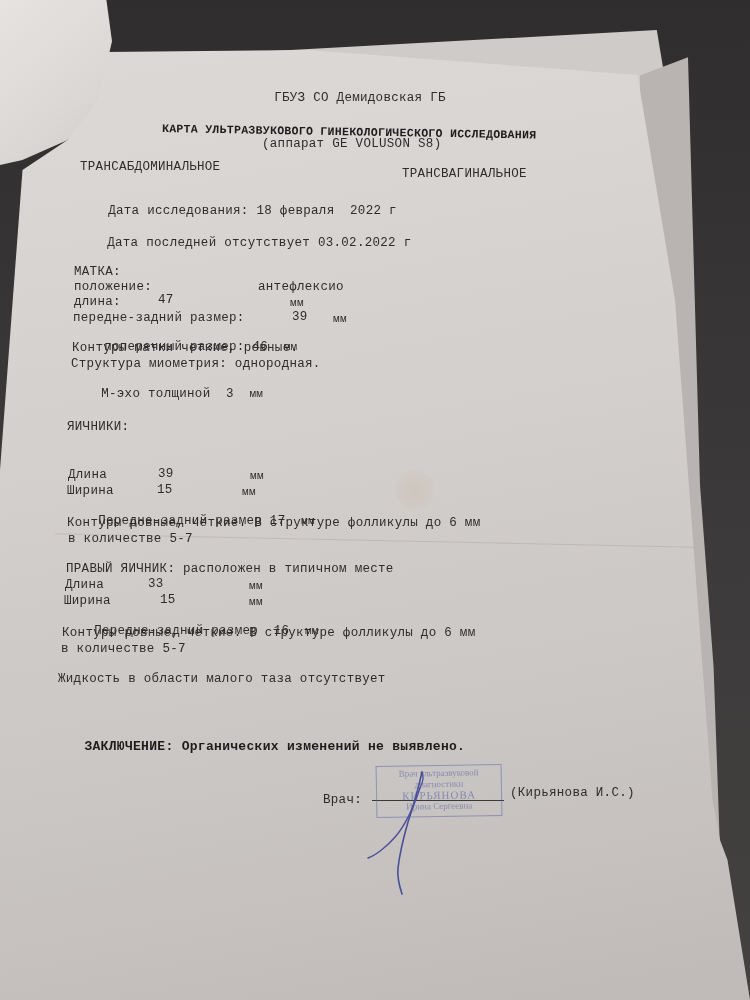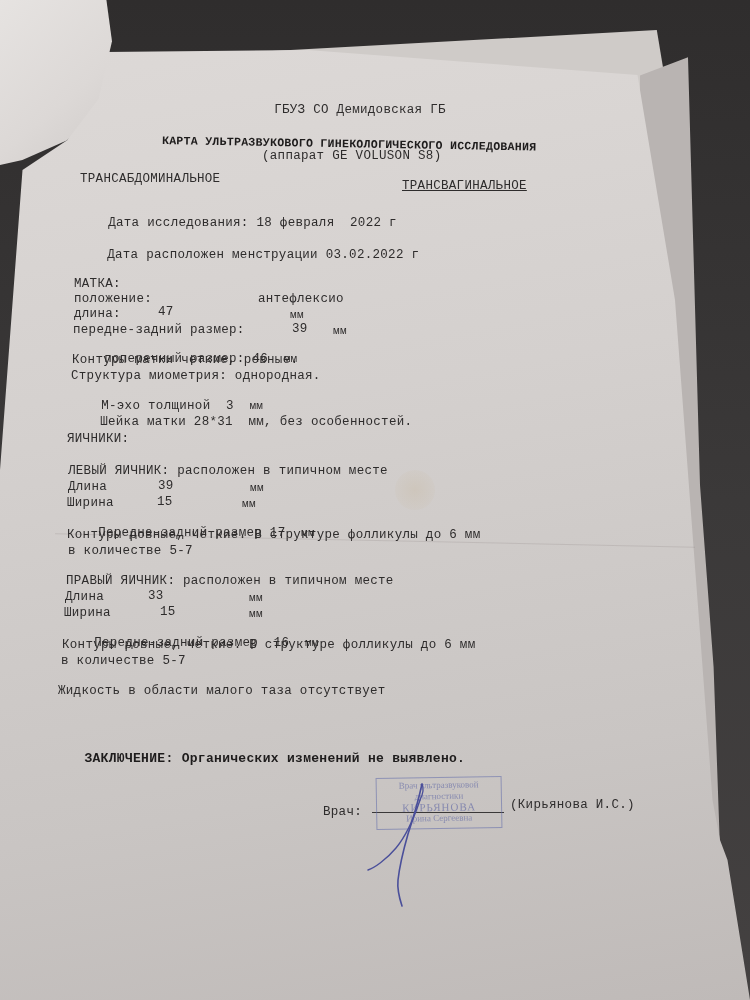"ГБУЗ СО Демидовская ГБ" .doc { top: 12px -> 0 }
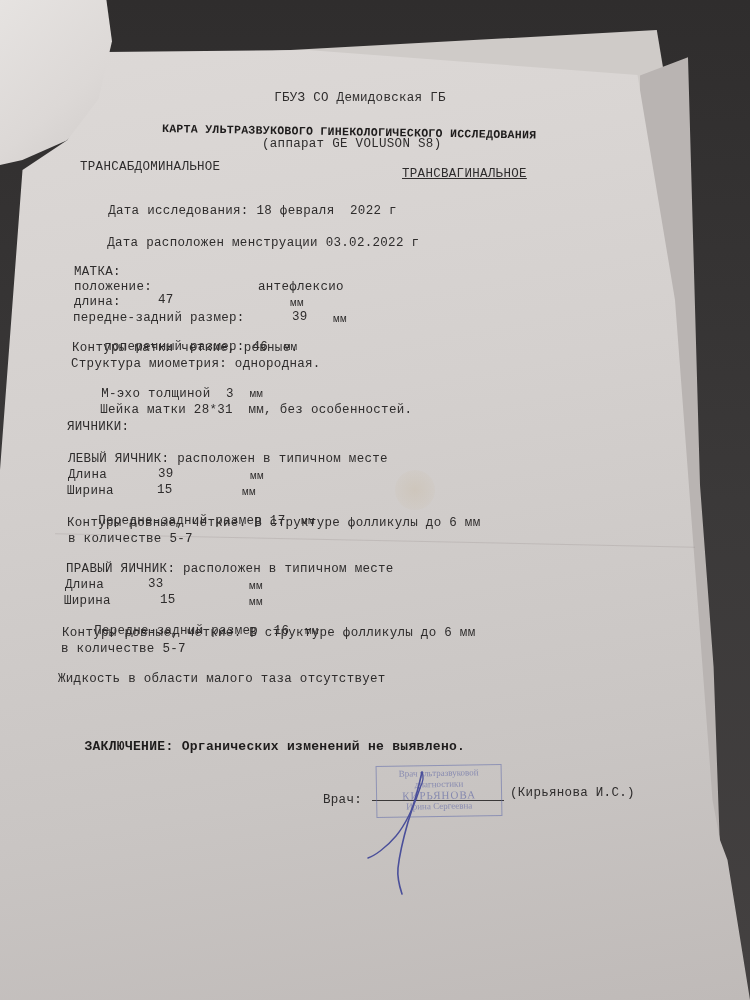"ТРАНСВАГИНАЛЬНОЕ" div.line { text-decoration: underline -> none }
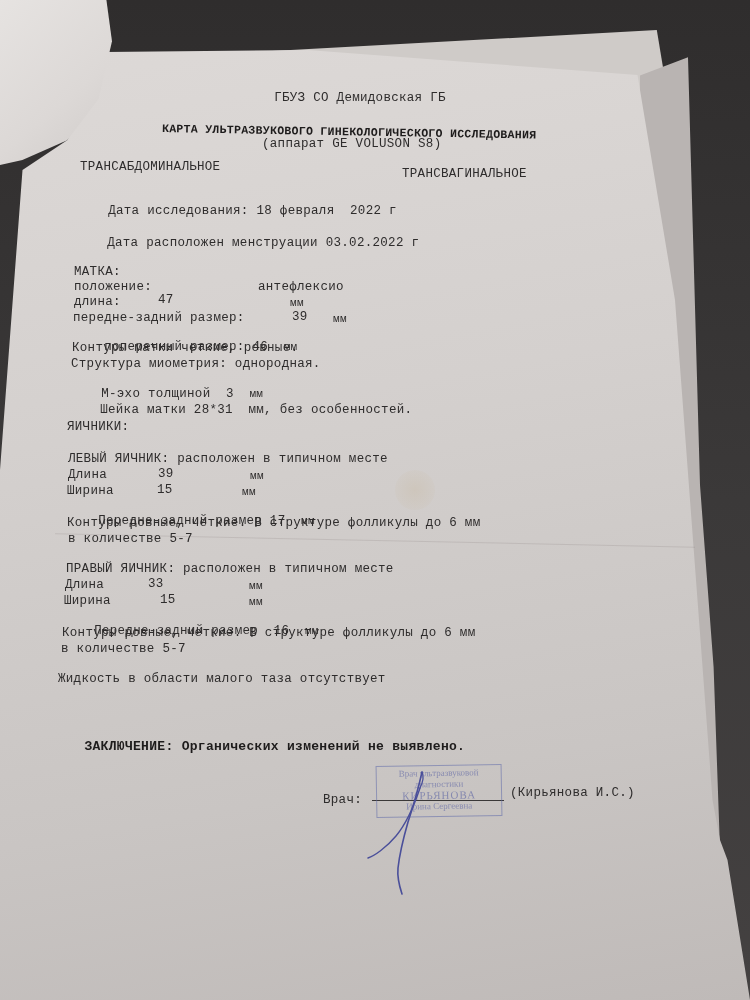"Дата расположен менструации" span { text: расположен менструации -> последней отсутствует }
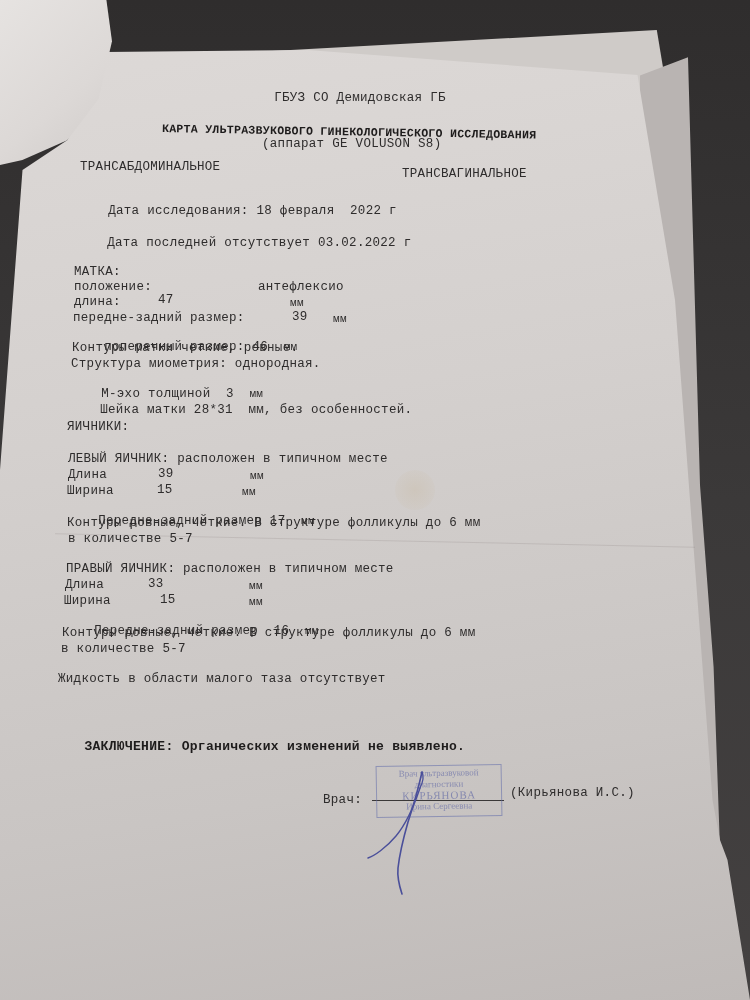"Шейка матки 28*31 мм, без" div.line { html: <div> <span>Шейка матки</span> <span>28*31</span> <span>мм, без особенностей.</span> </div> -> none }
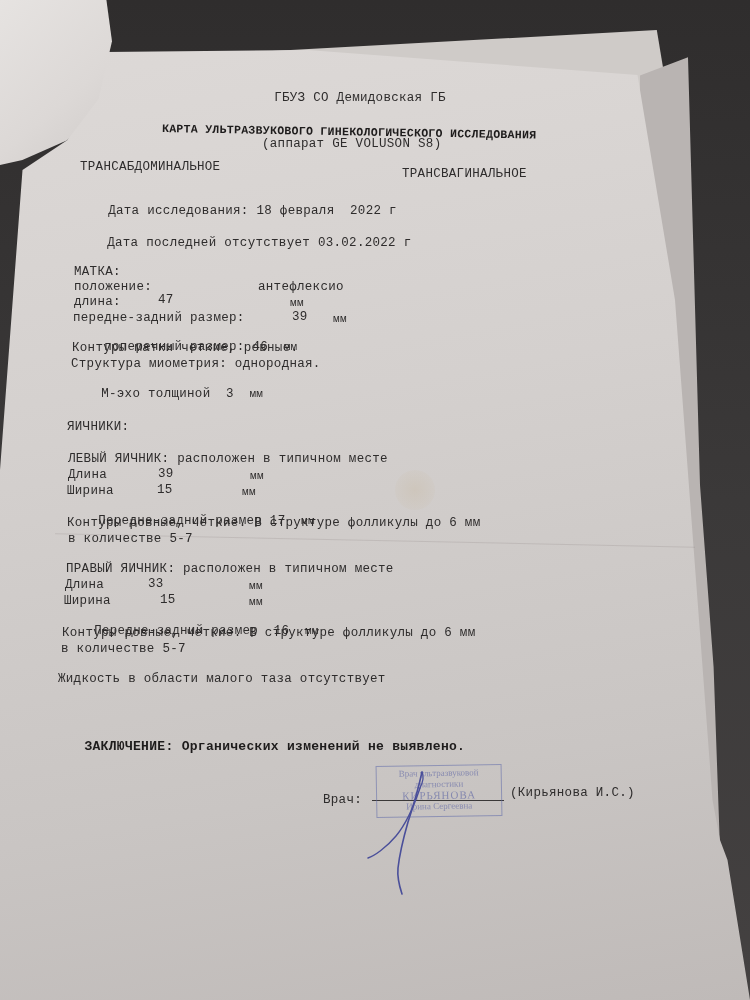"ЛЕВЫЙ ЯИЧНИК: расположен в типичном" div.line { html: <div>ЛЕВЫЙ ЯИЧНИК: расположен в типичном месте</div> -> none }
